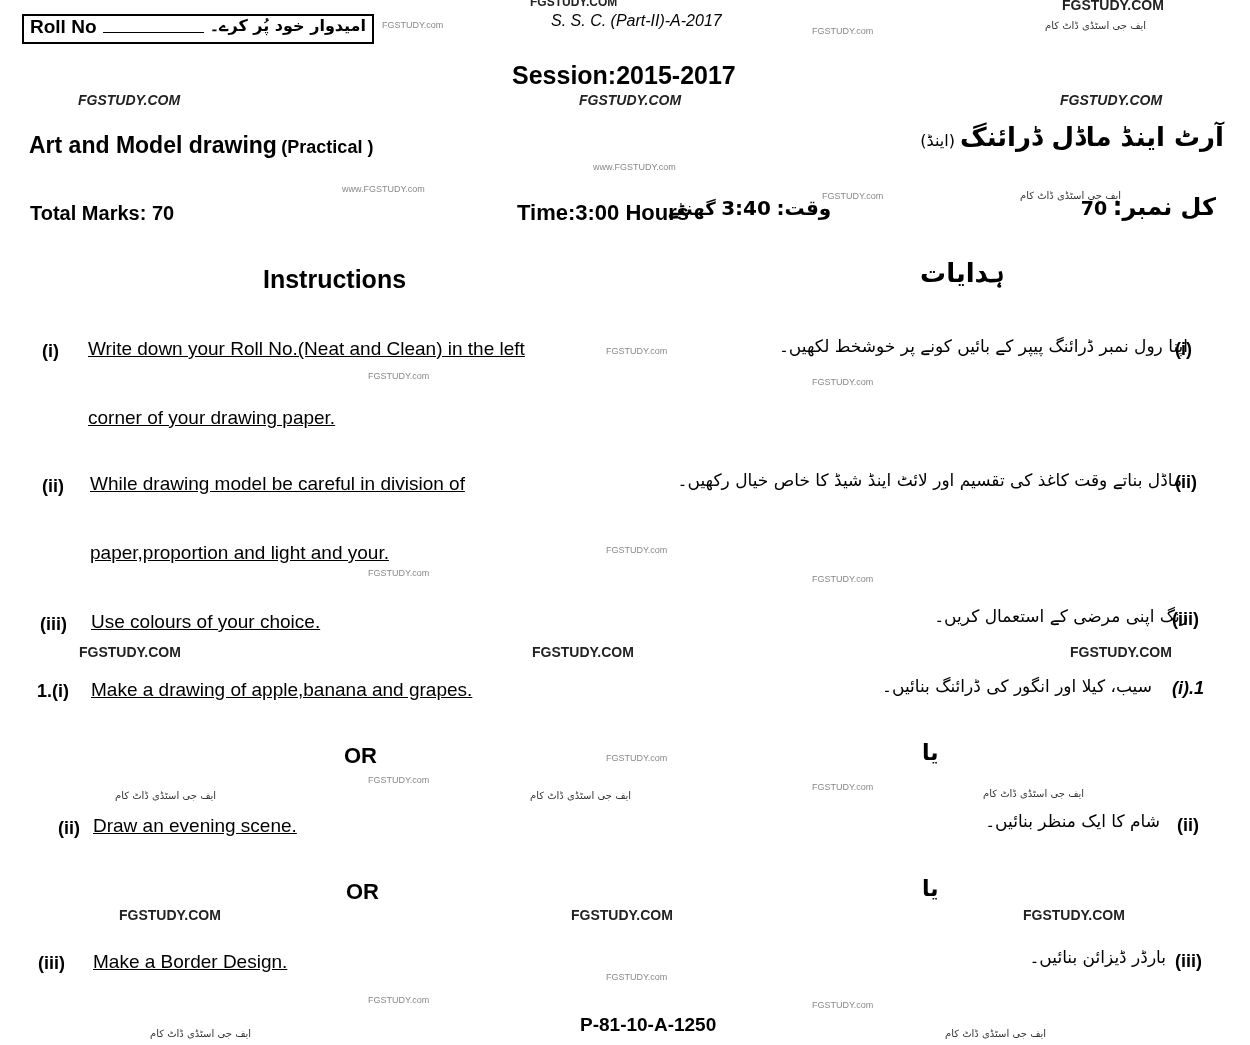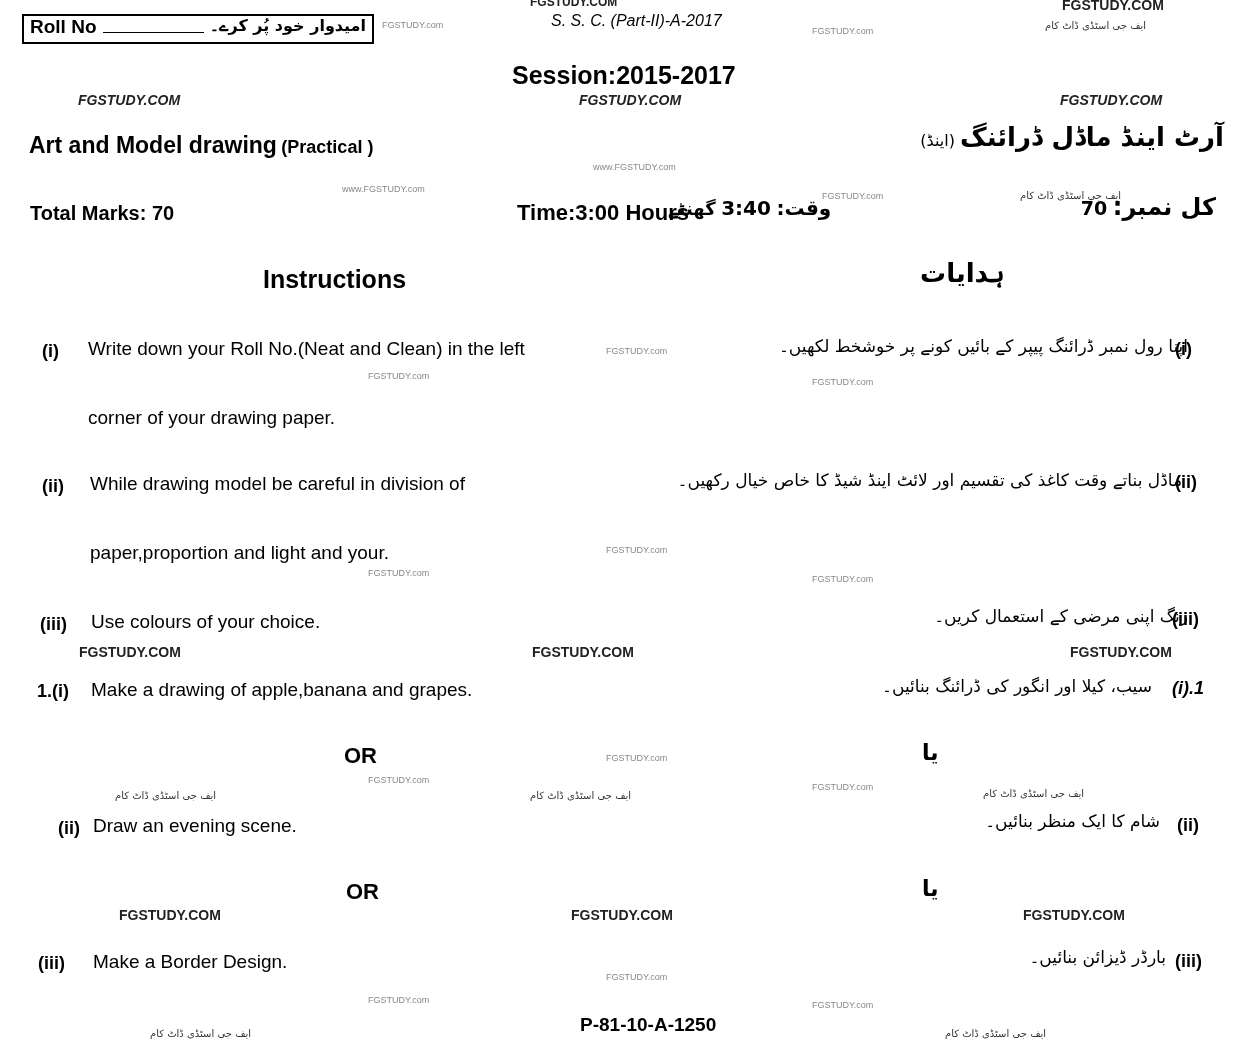"Write down your Roll No.(Neat" .body-text { text-decoration: none -> underline }
